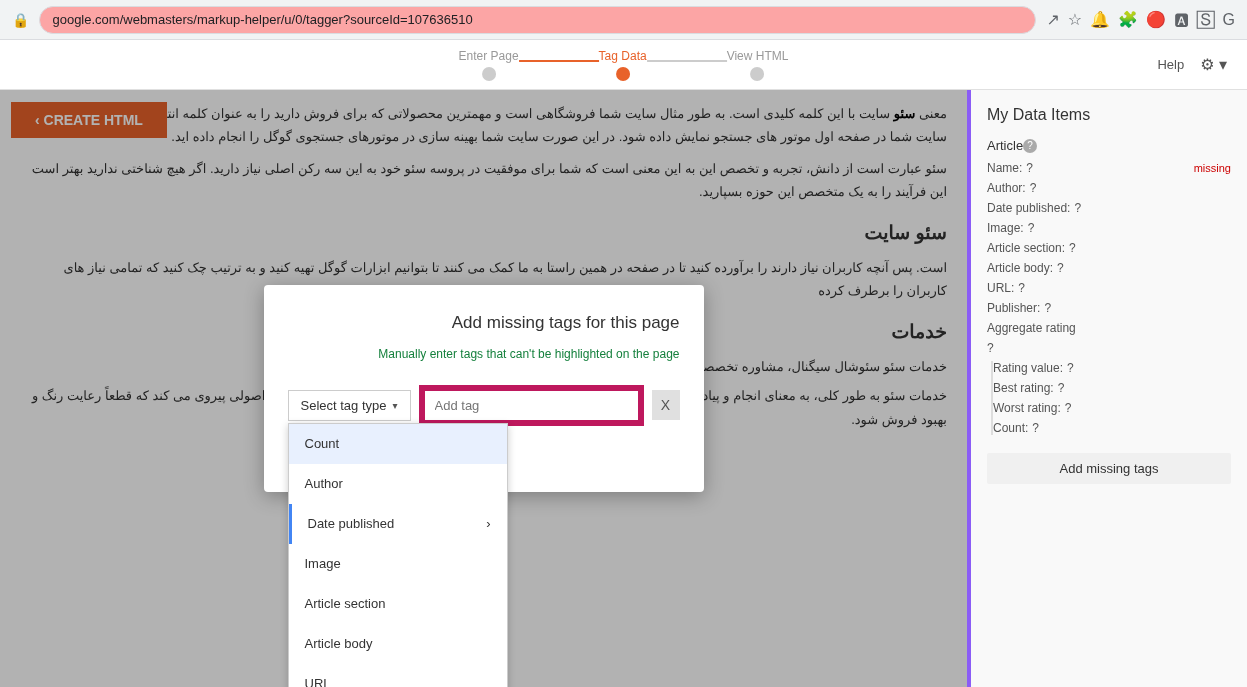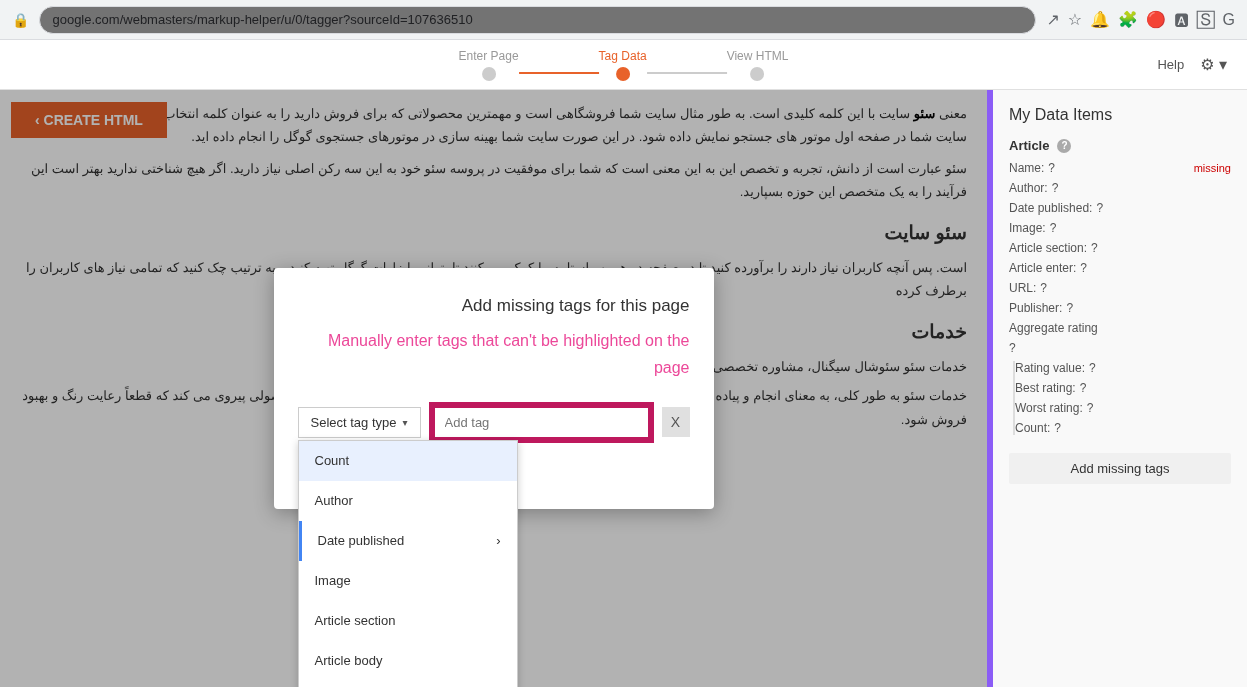"google.com/webmasters/markup-helper/u/0/" .browser-url { background: #737373 -> #fca5a5 }
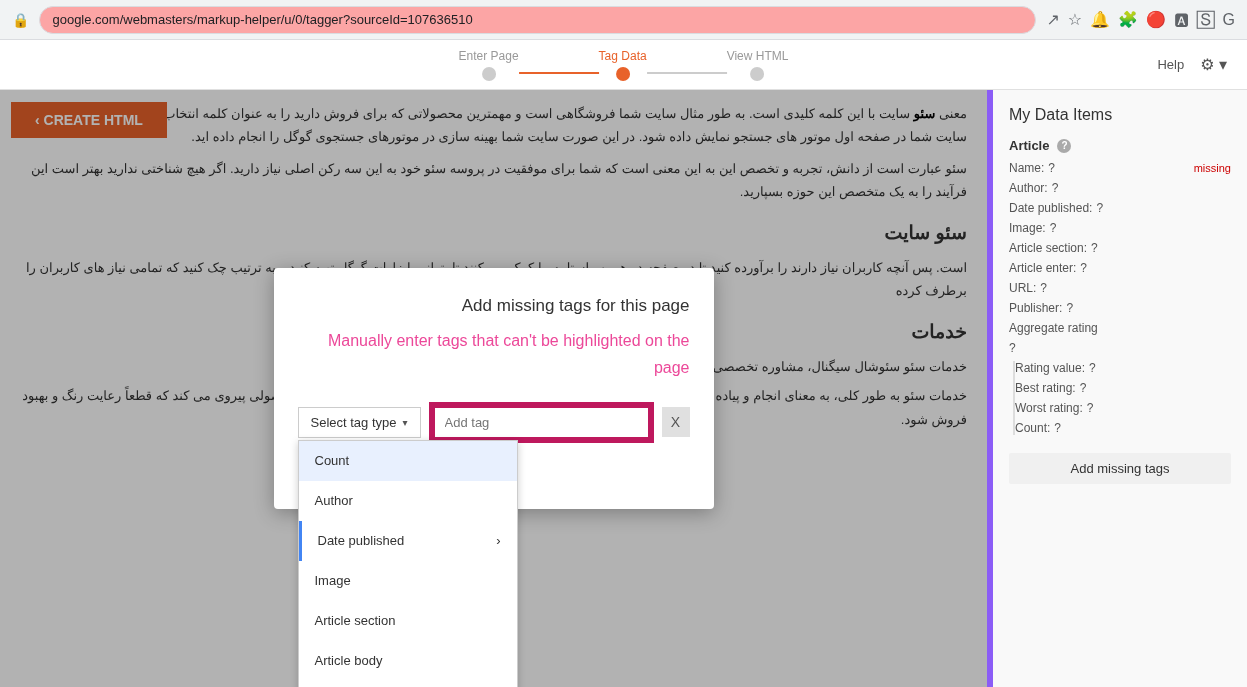"Enter Page" .stepper { align-items: flex-end -> center }
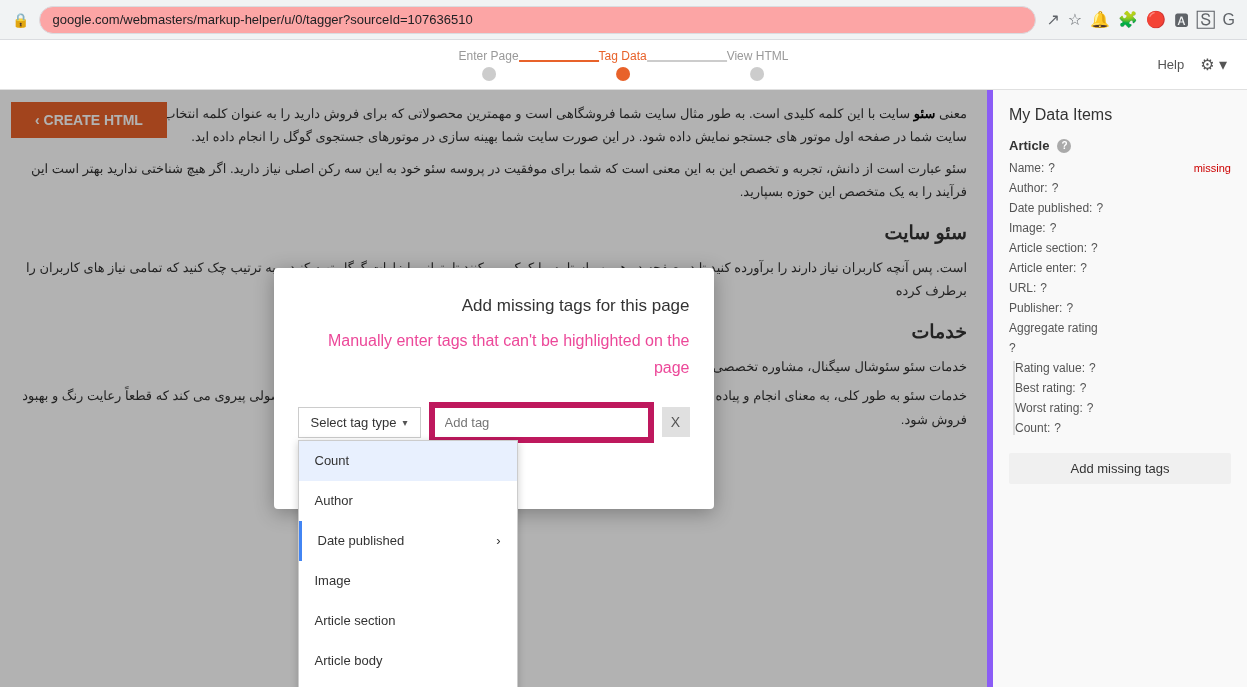"My Data Items" .sidebar { border-left: 6px solid #8b5cf6 -> 4px solid #8b5cf6; width: 260px -> 280px }
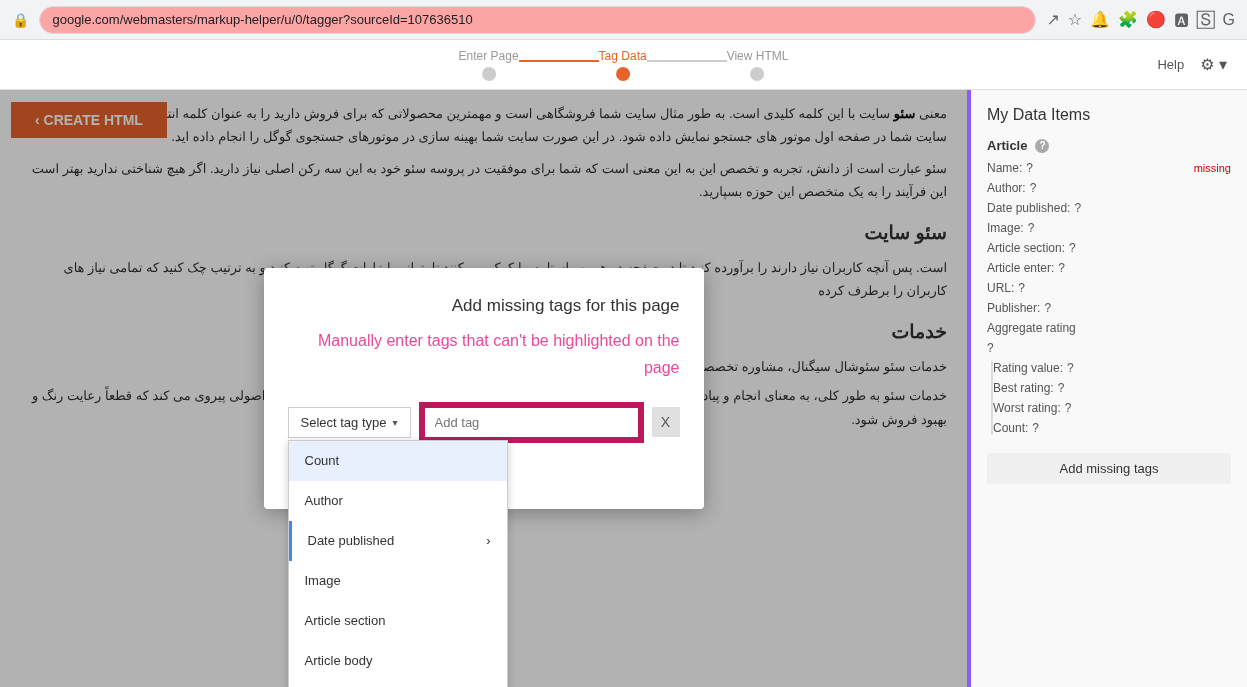"Article" .data-item-label { font-weight: 700 -> 400; gap: 8px -> 0 }
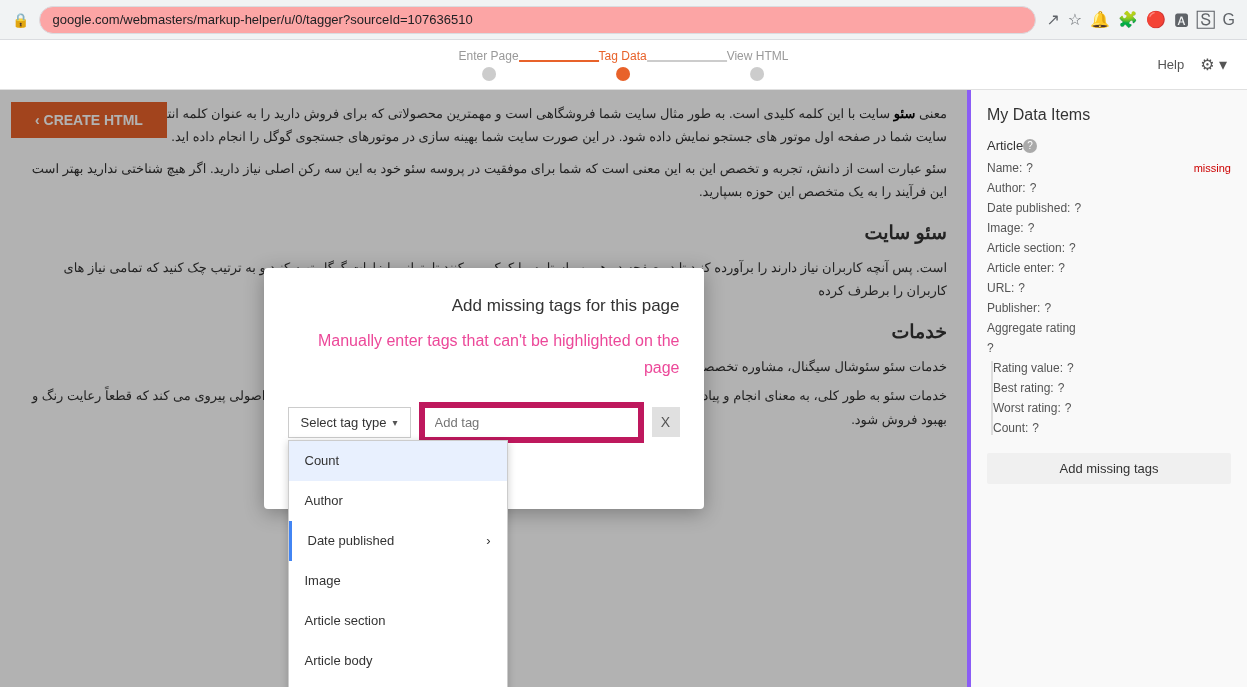"Article enter:" span { text: enter -> body }
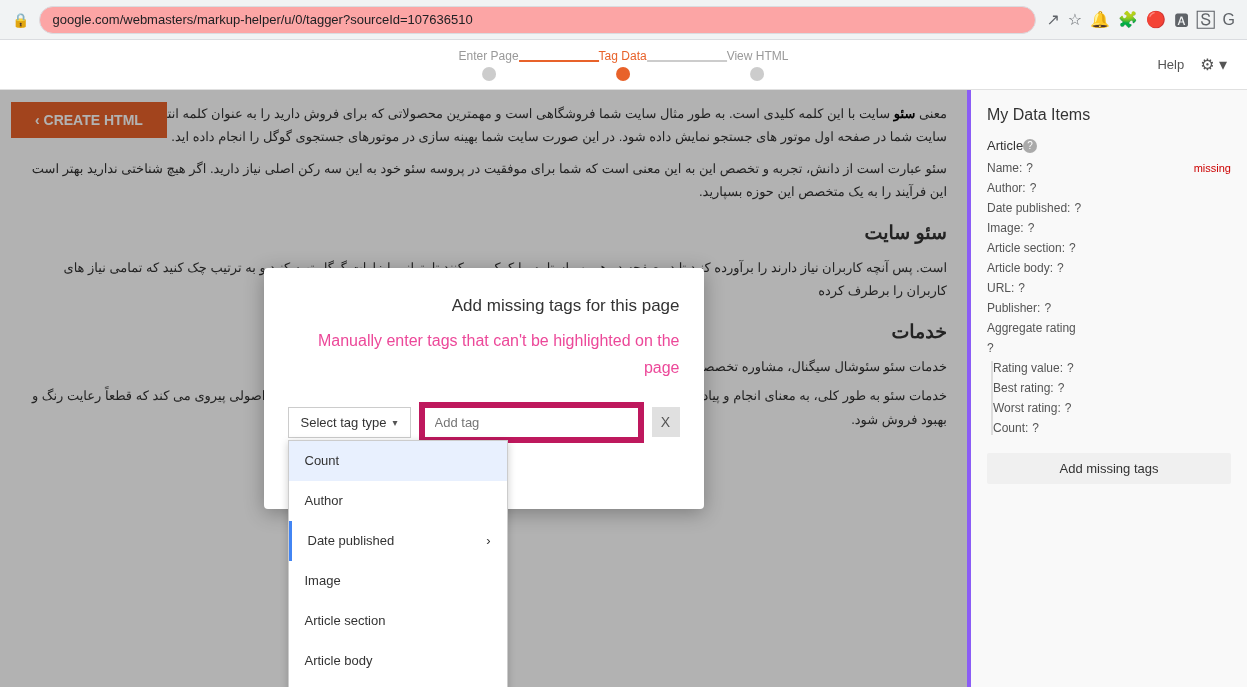"Manually enter tags that can't" .modal-subtitle { color: #ec4899 -> #15803d; font-size: 16px -> 12px }
